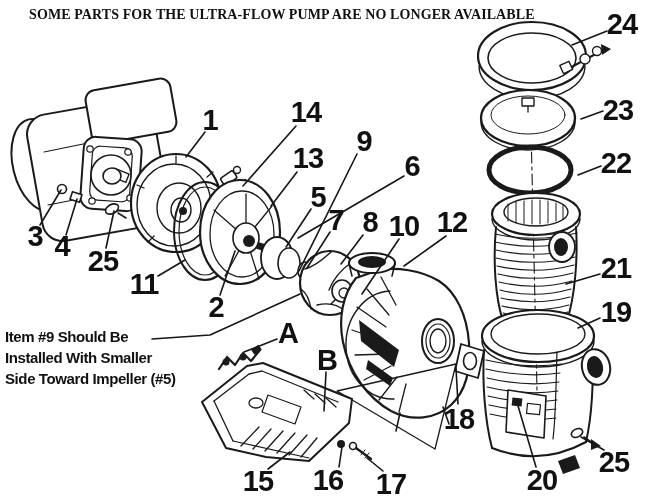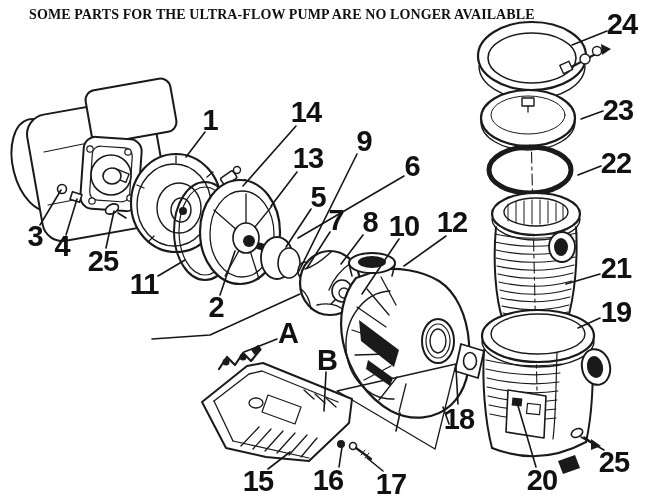"Item #9 Should Be" div.note { html: none -> <div> <div>Item #9 Should Be</div> <div>Installed With Smaller</div> <div>Side Toward Impeller (#5)</div> </div> }
